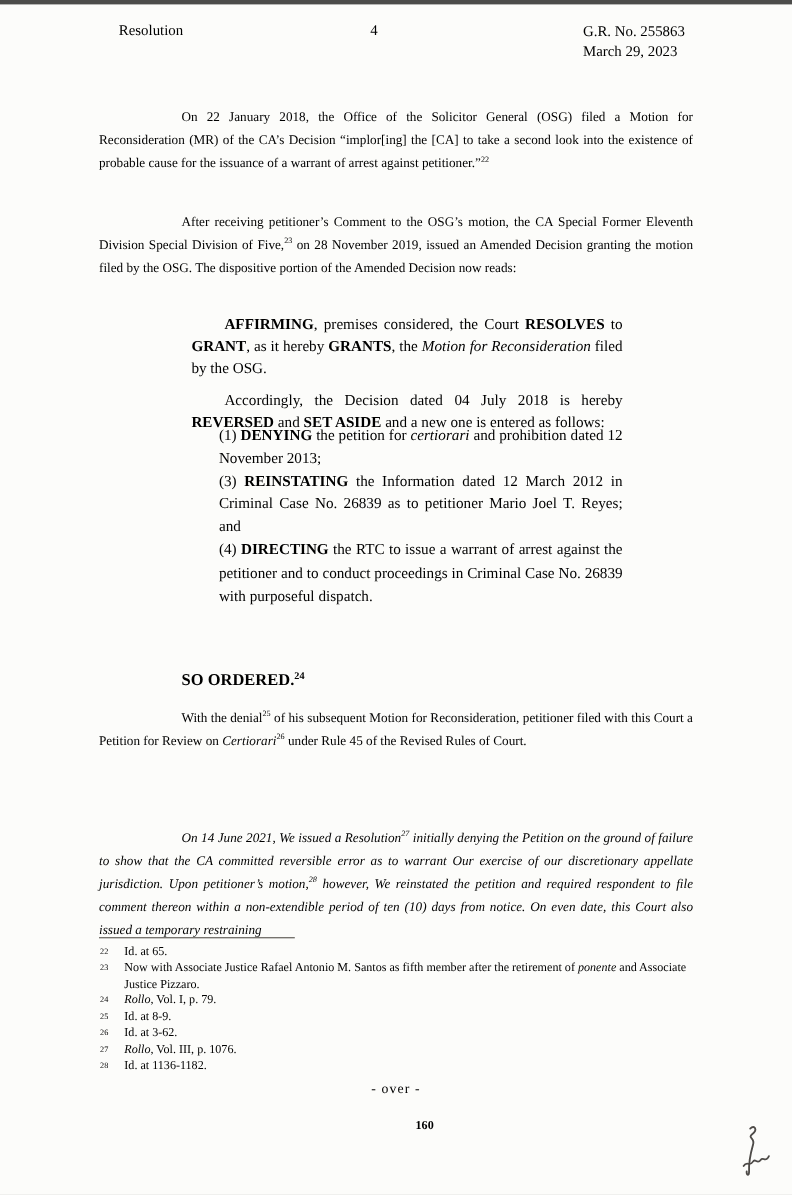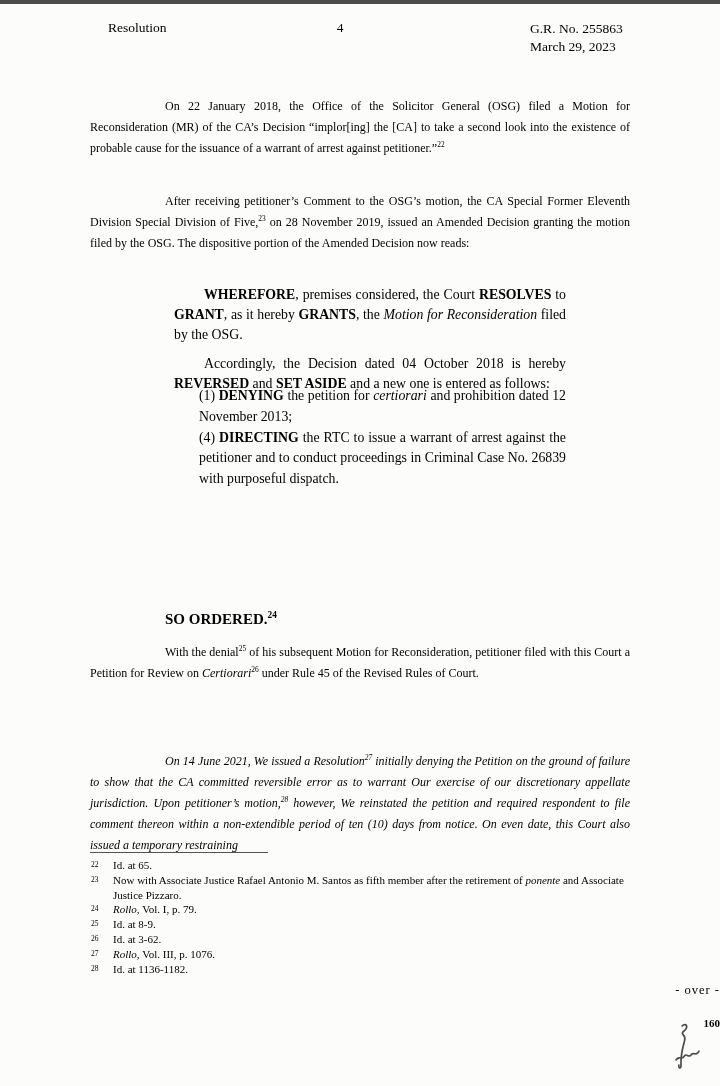"WHEREFORE" span.b { text: WHEREFORE -> AFFIRMING }
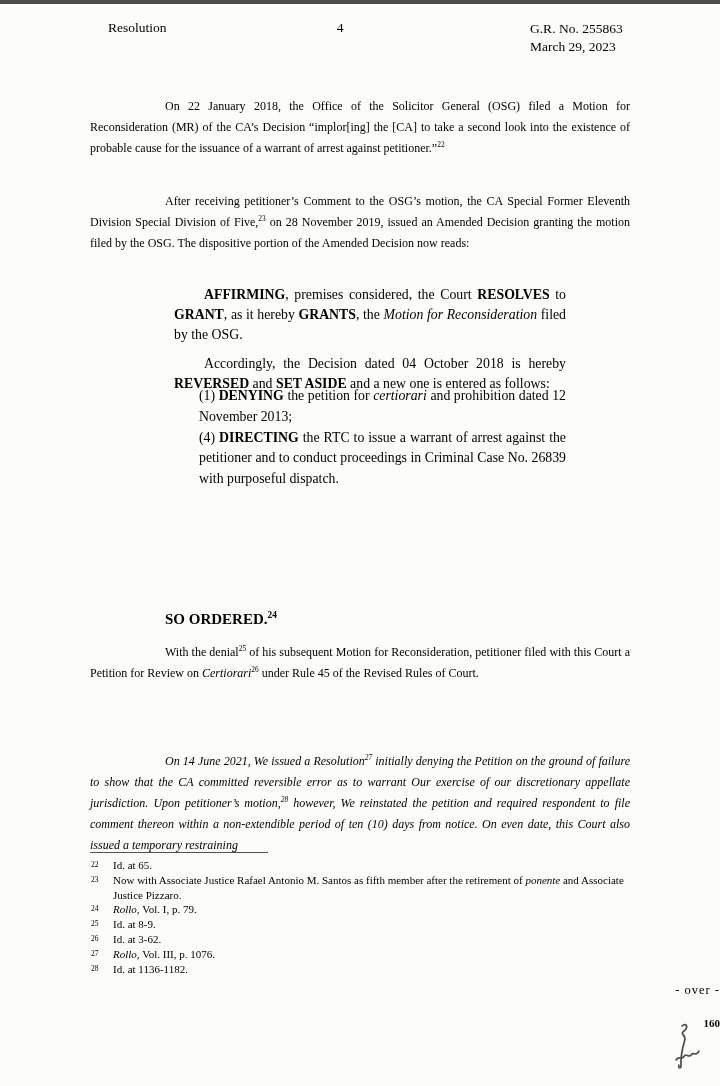"Accordingly, the Decision dated 04" span { text: October -> July }
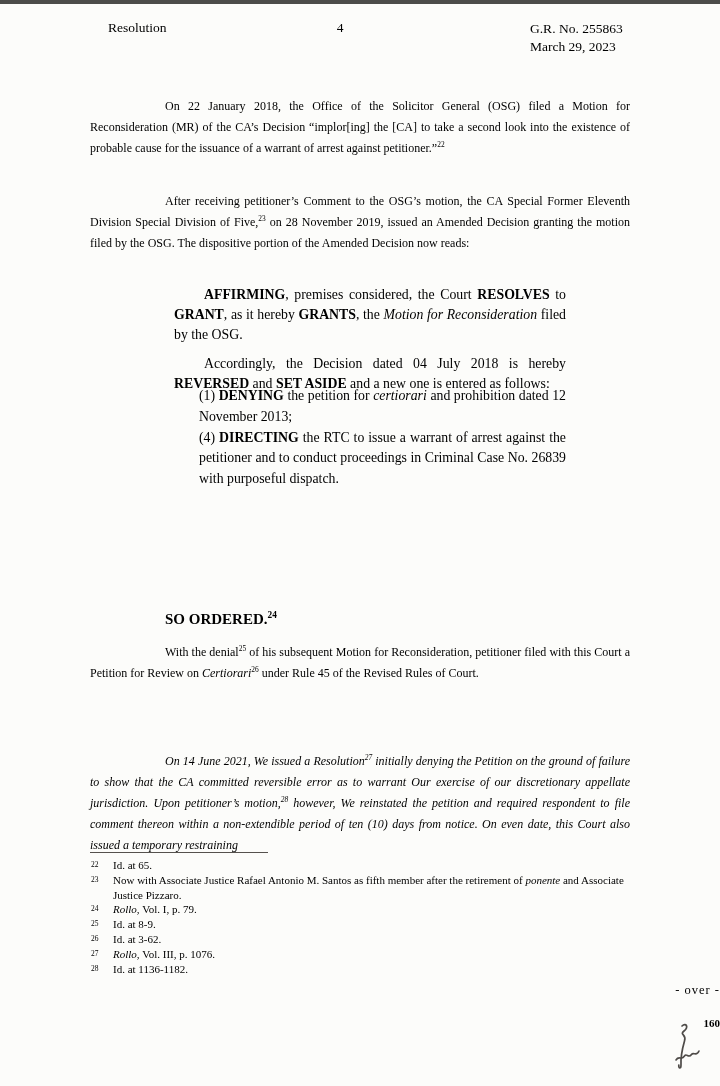"(3) REINSTATING the Information dated" div.list-item { html: none -> <div><span>(3) </span><span>REINSTATING</span><span> the Information dated 12 March 2012 in Criminal Case No. 26839 as to petitioner Mario Joel T. Reyes; and</span></div> }
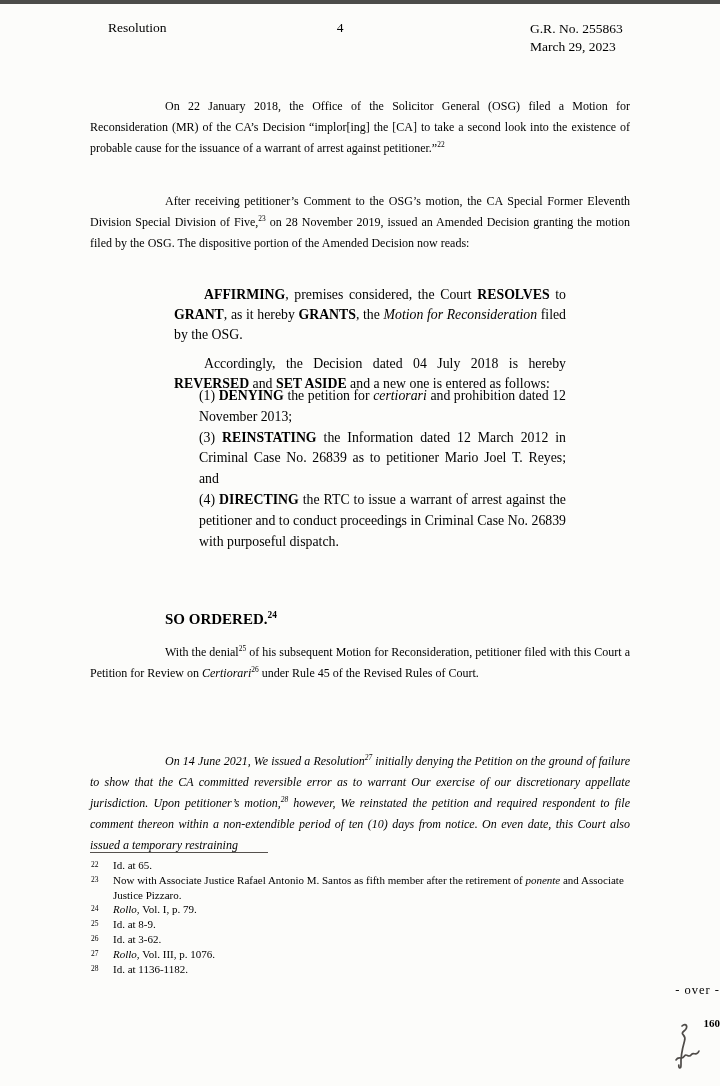"- over -" .footer { text-align: right -> center }
